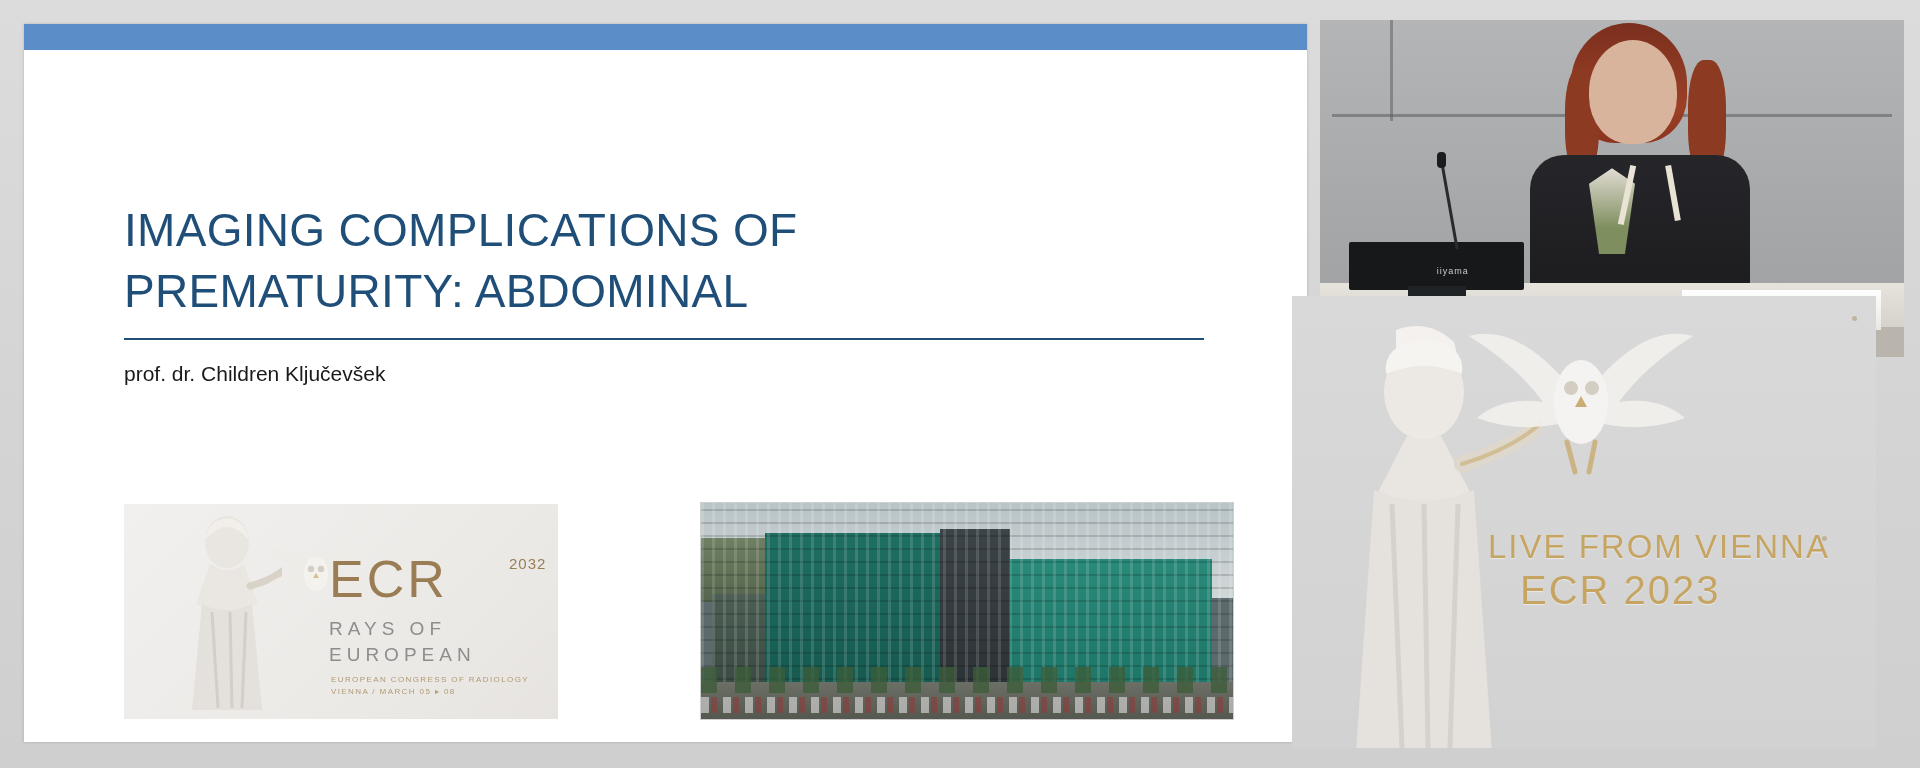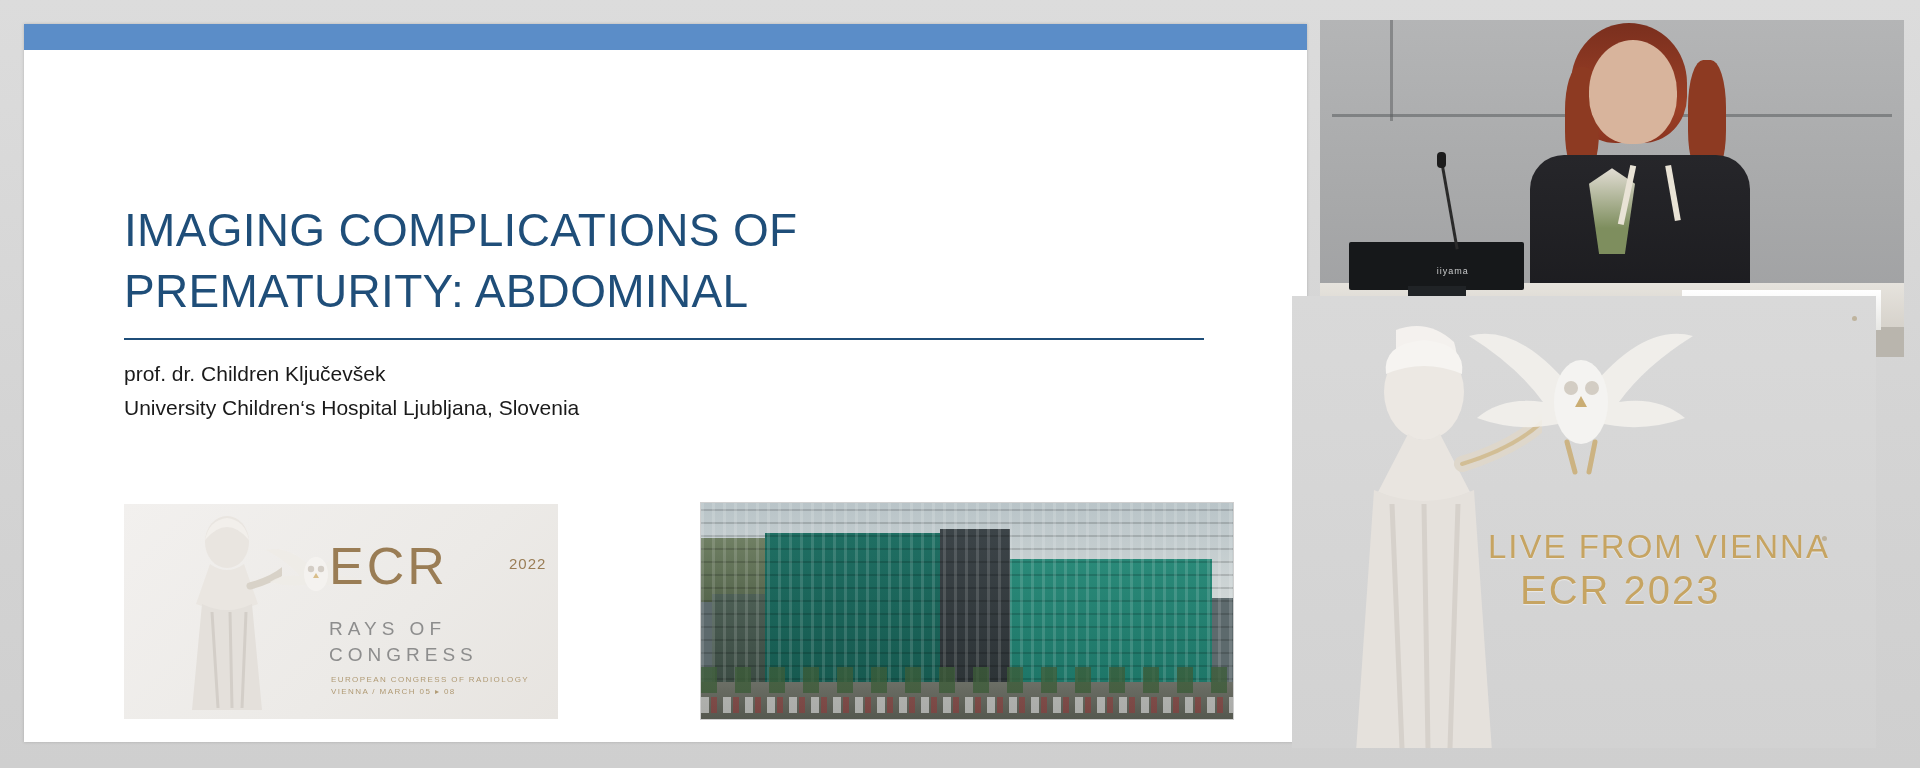"University Children‘s Hospital" div { html: <div>University Children‘s Hospital Ljubljana, Slovenia</div> -> none }
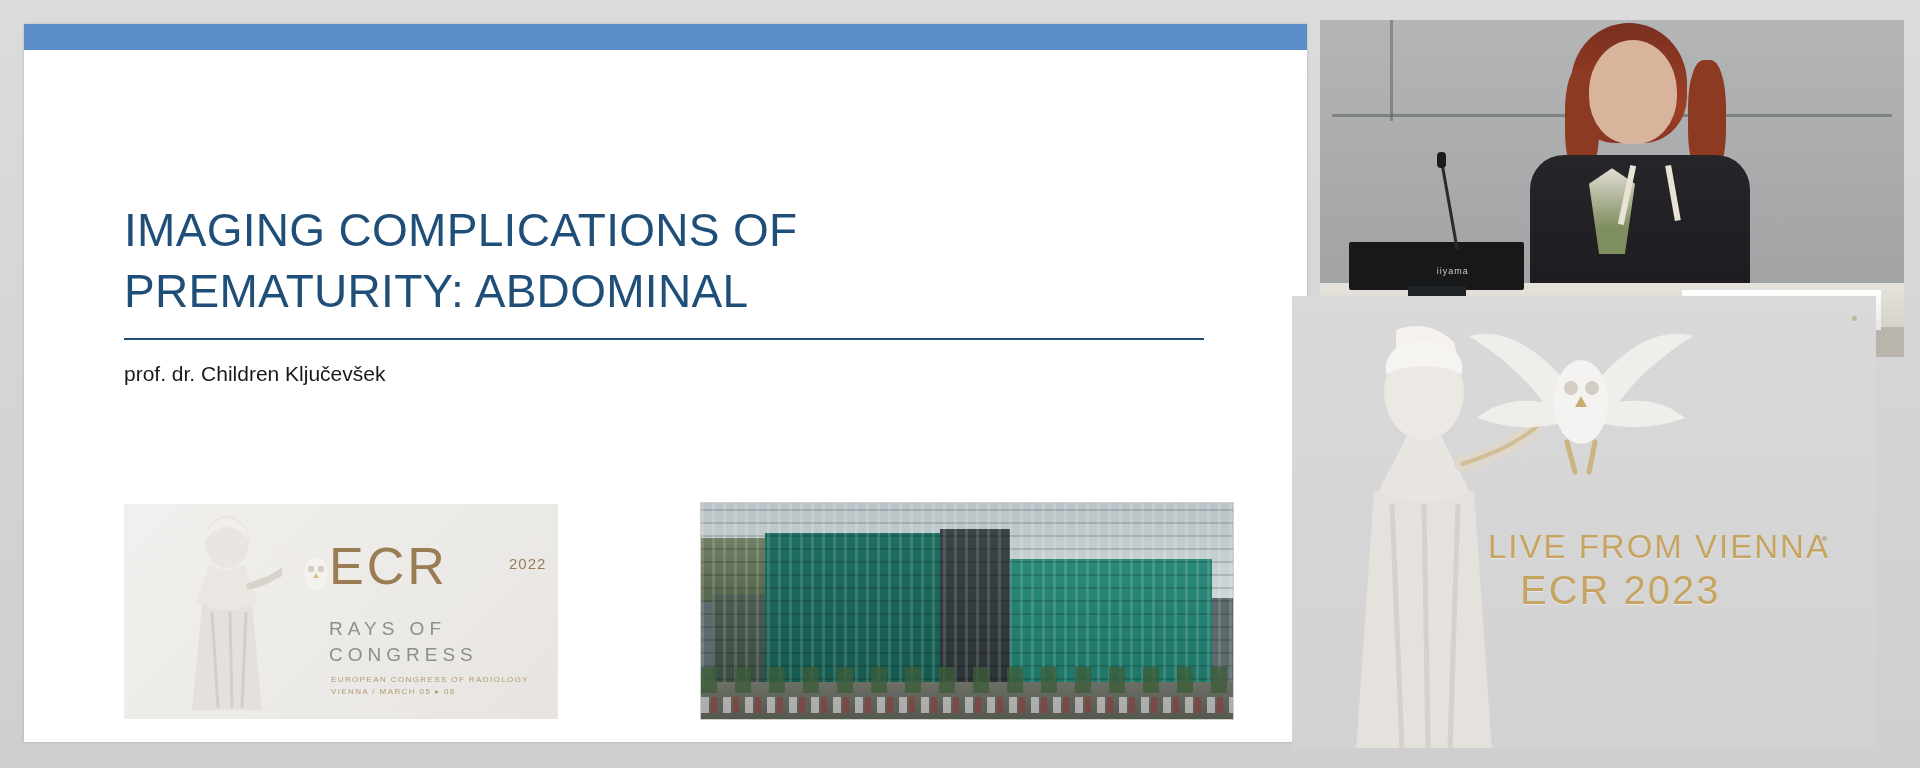"ECR" .ecr-word { top: 36px -> 49px }
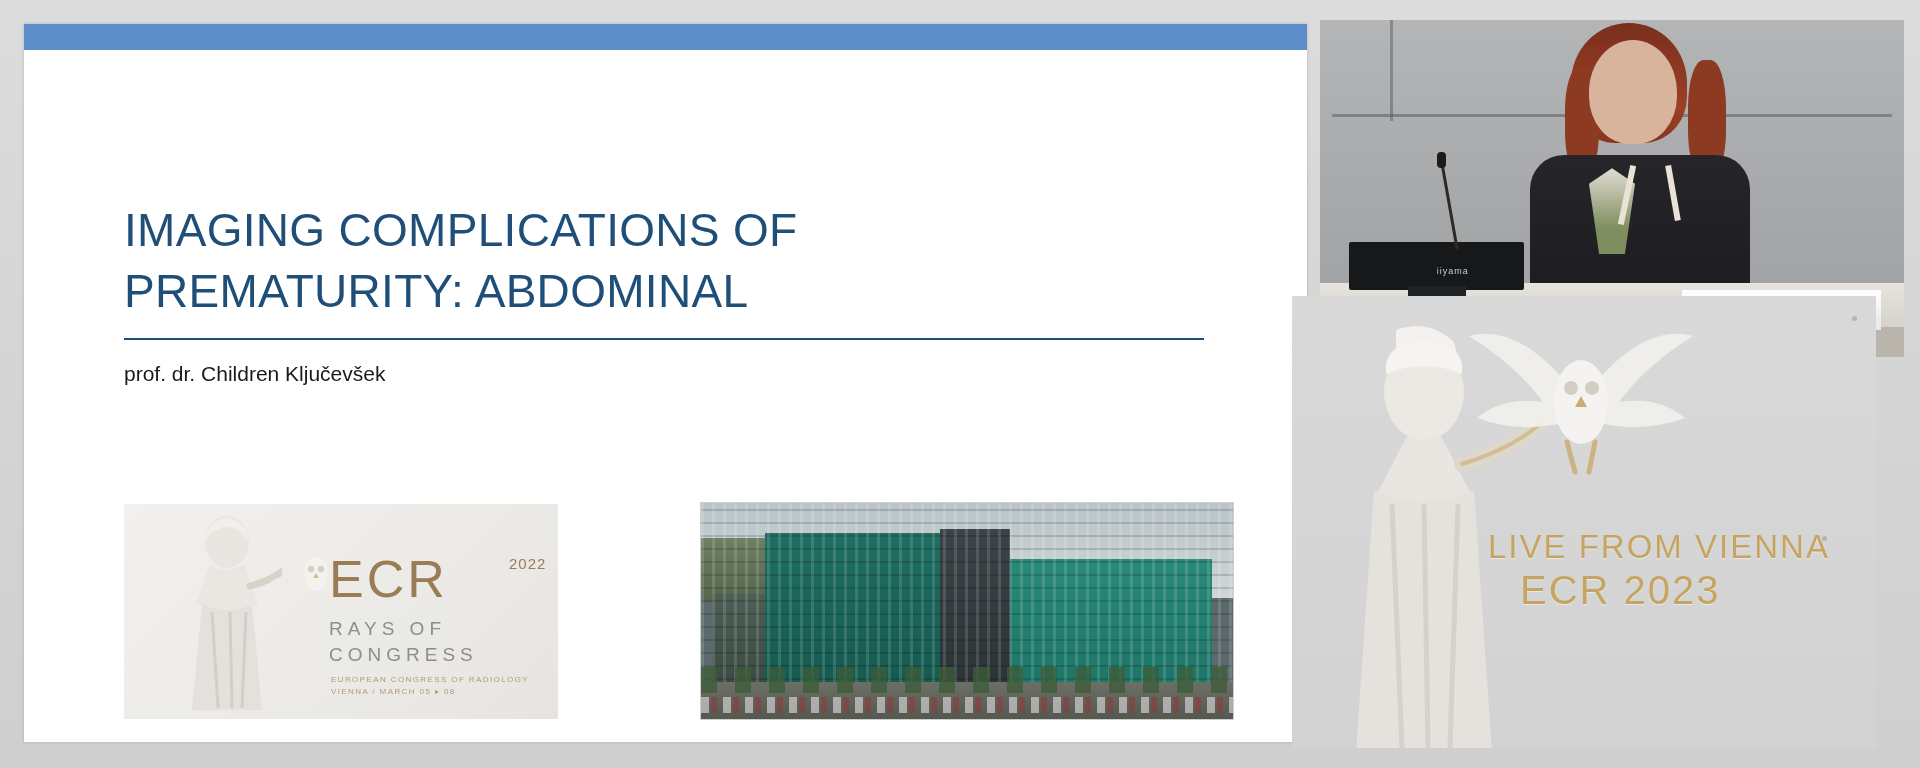"2022" div.ecr-year { text: 2022 -> 2032 }
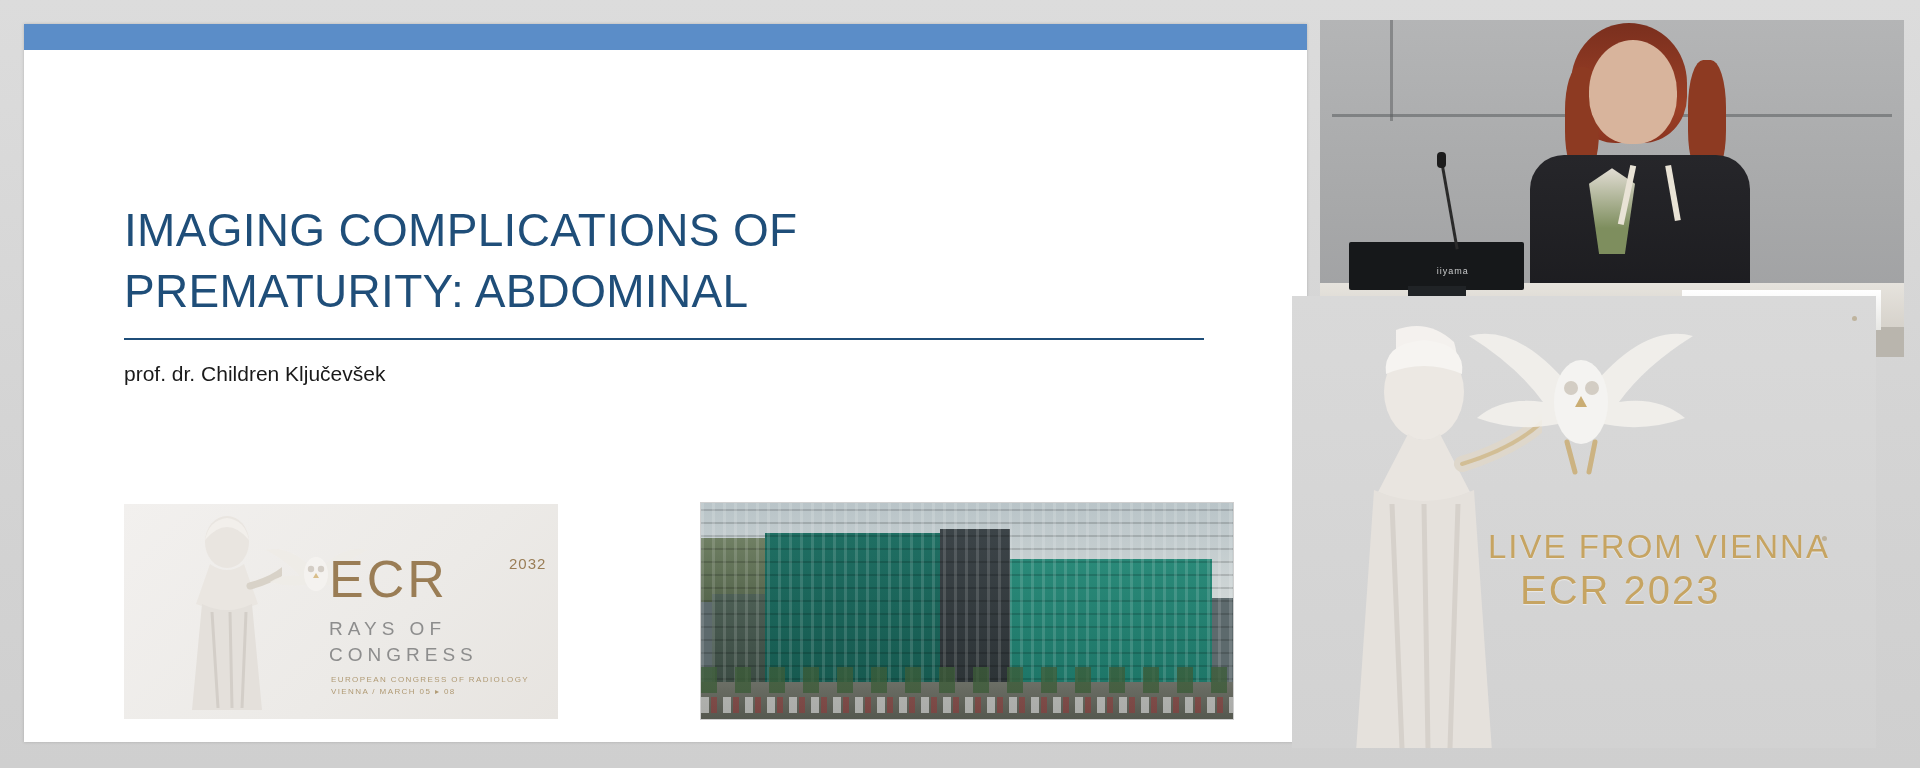"RAYS OF" div.ecr-tagline { text: CONGRESS -> EUROPEAN }
